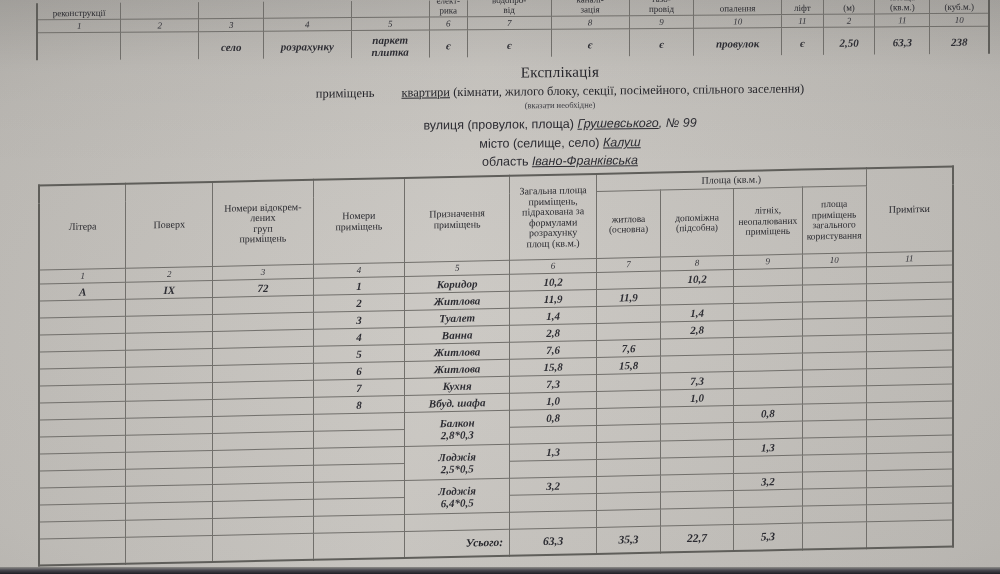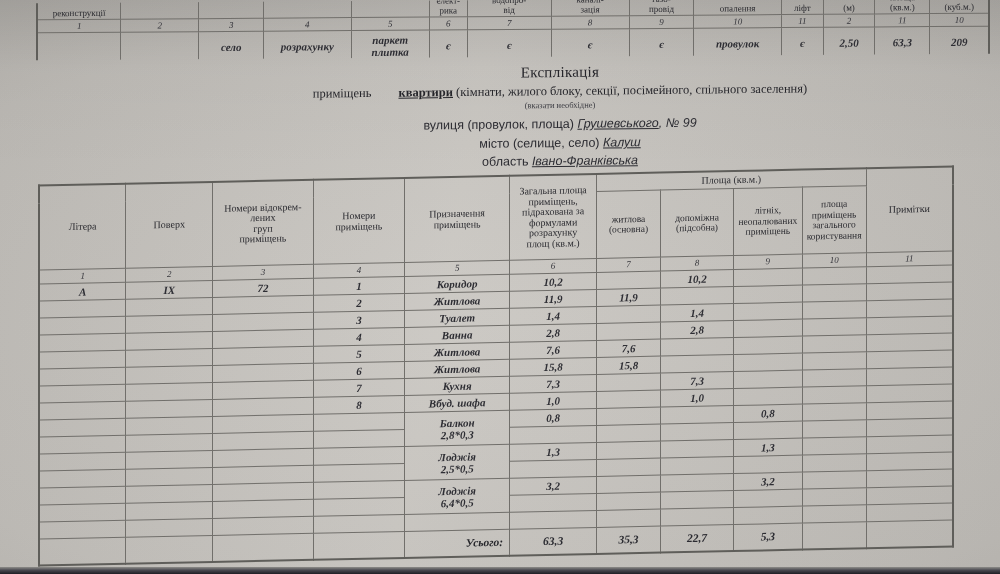"209" td { text: 209 -> 238 }
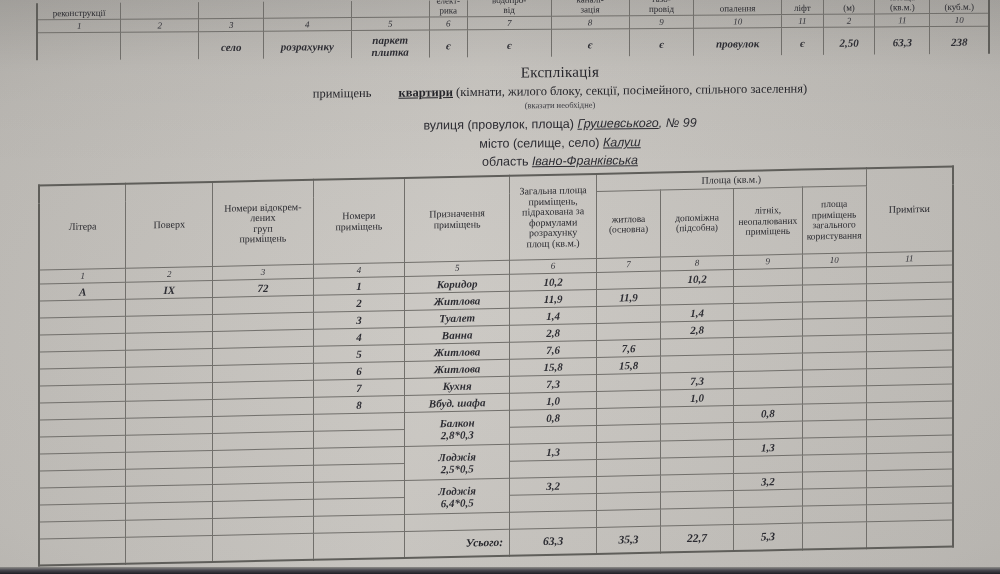"квартири" .sub-u { font-weight: 700 -> 400 }
